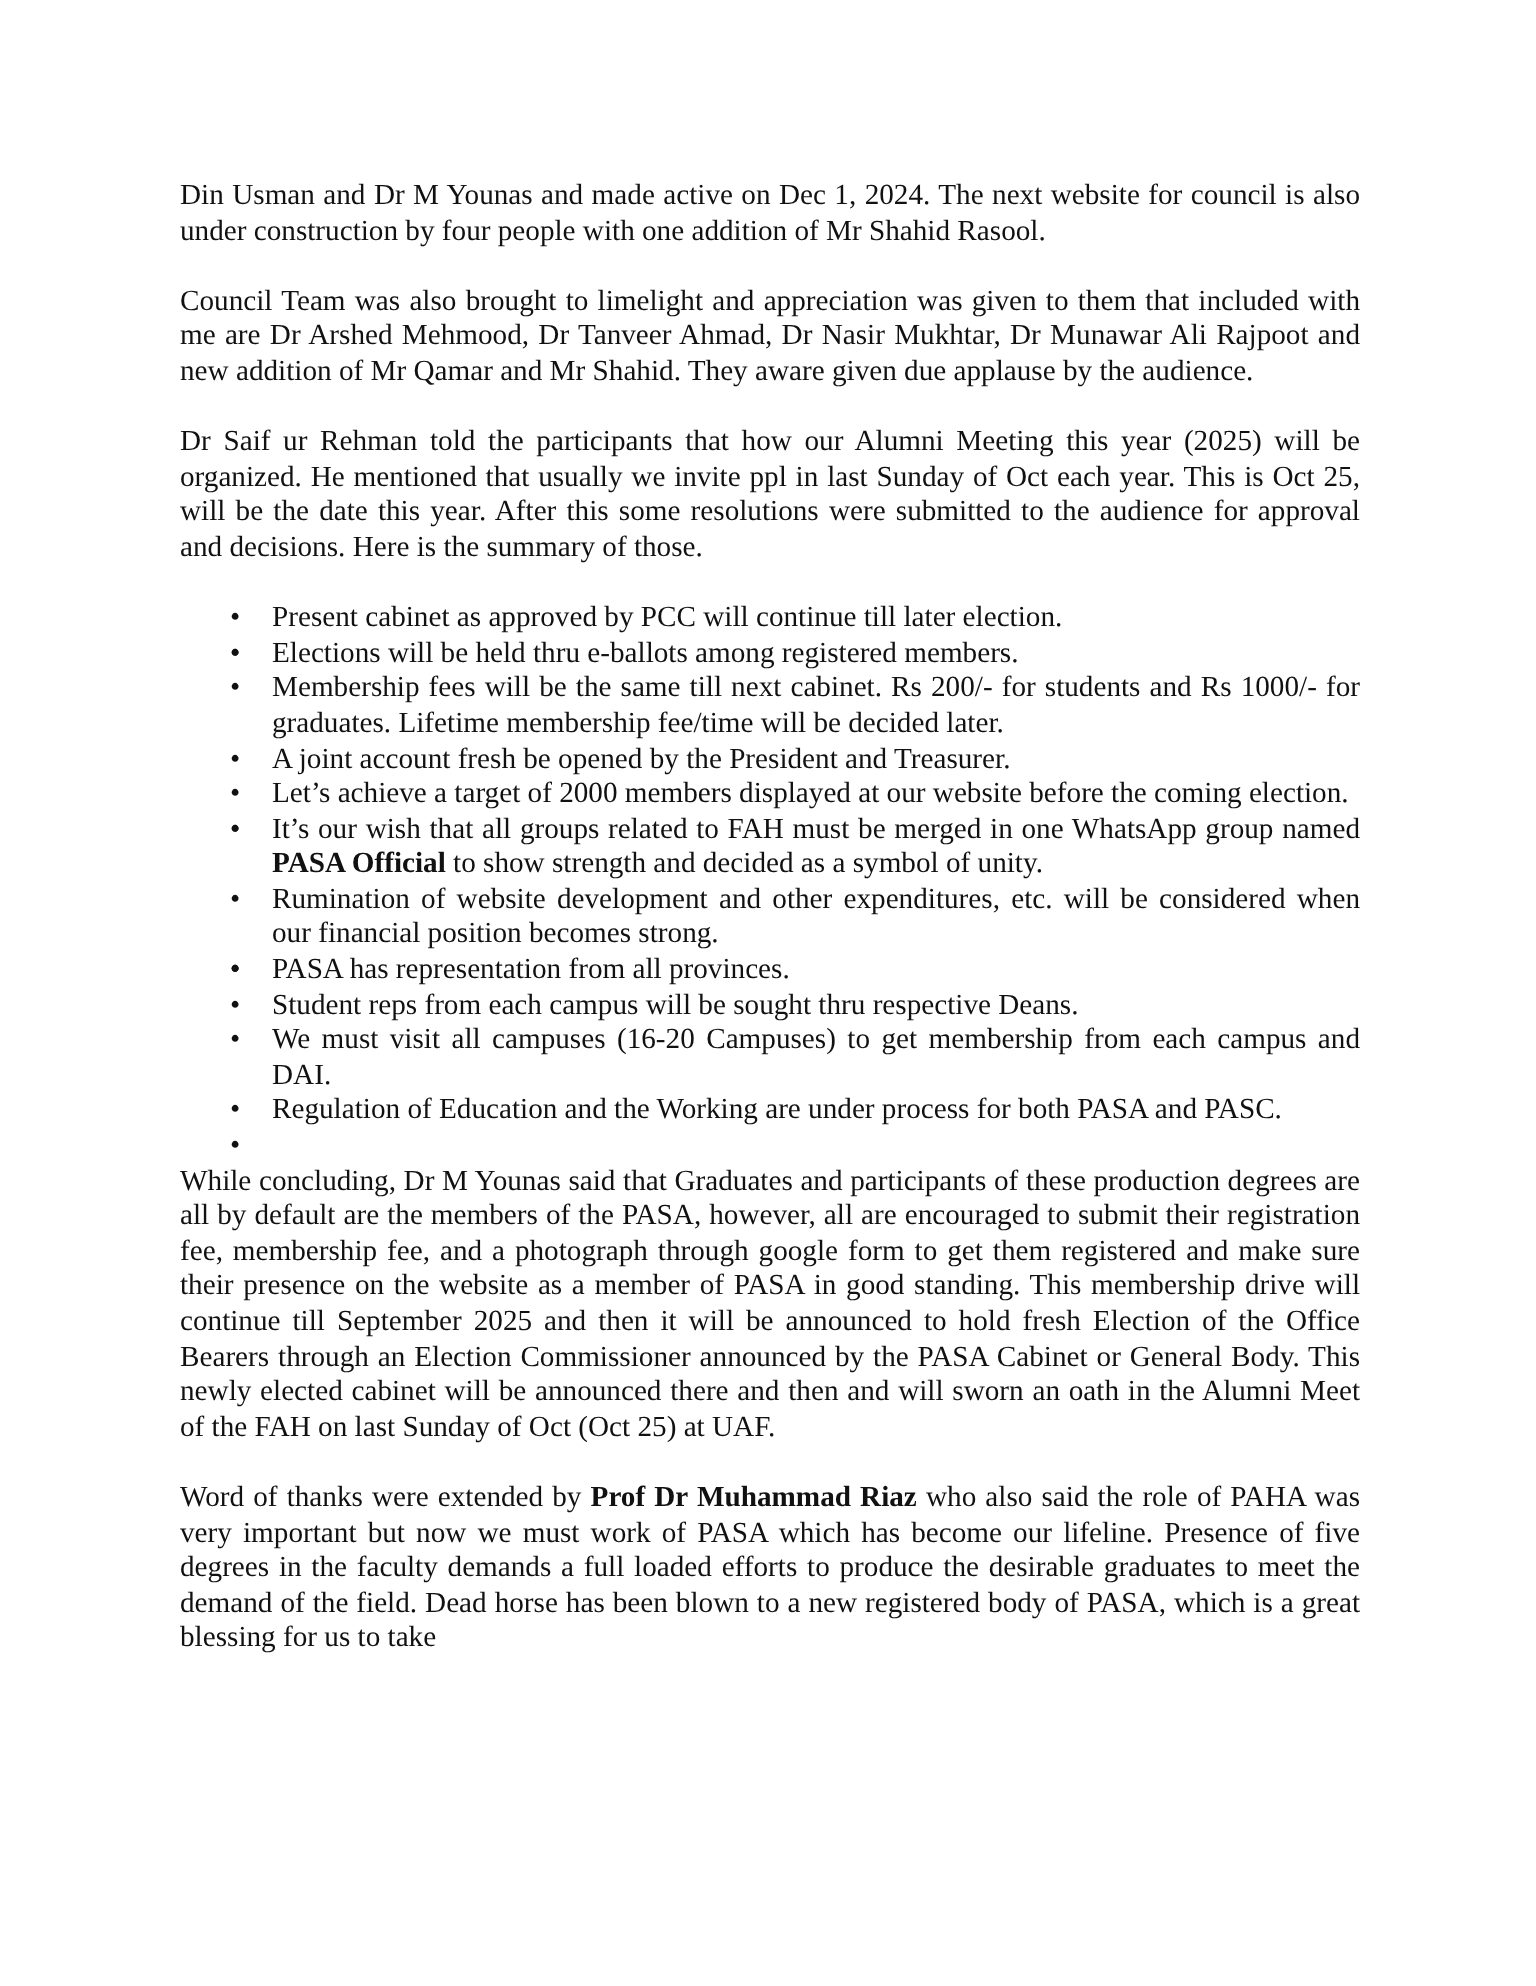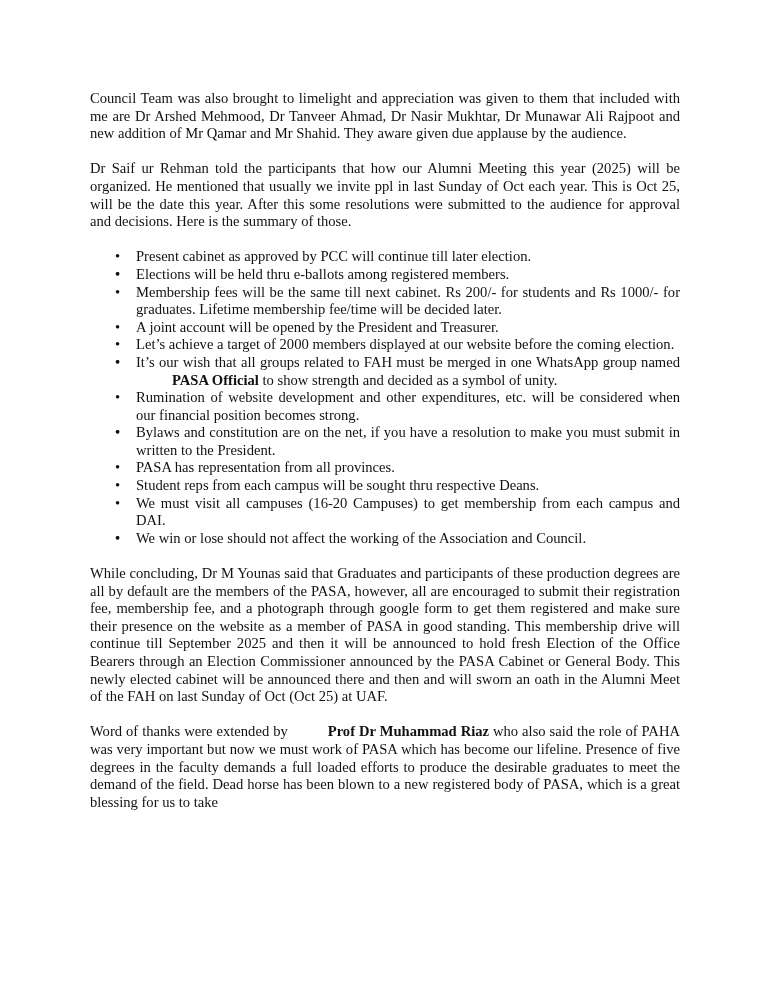"Din Usman and Dr M" p.para { html: none -> <p>Din Usman and Dr M Younas and made active on Dec 1, 2024. The next website for council is also under construction by four people with one addition of Mr Shahid Rasool.</p> }
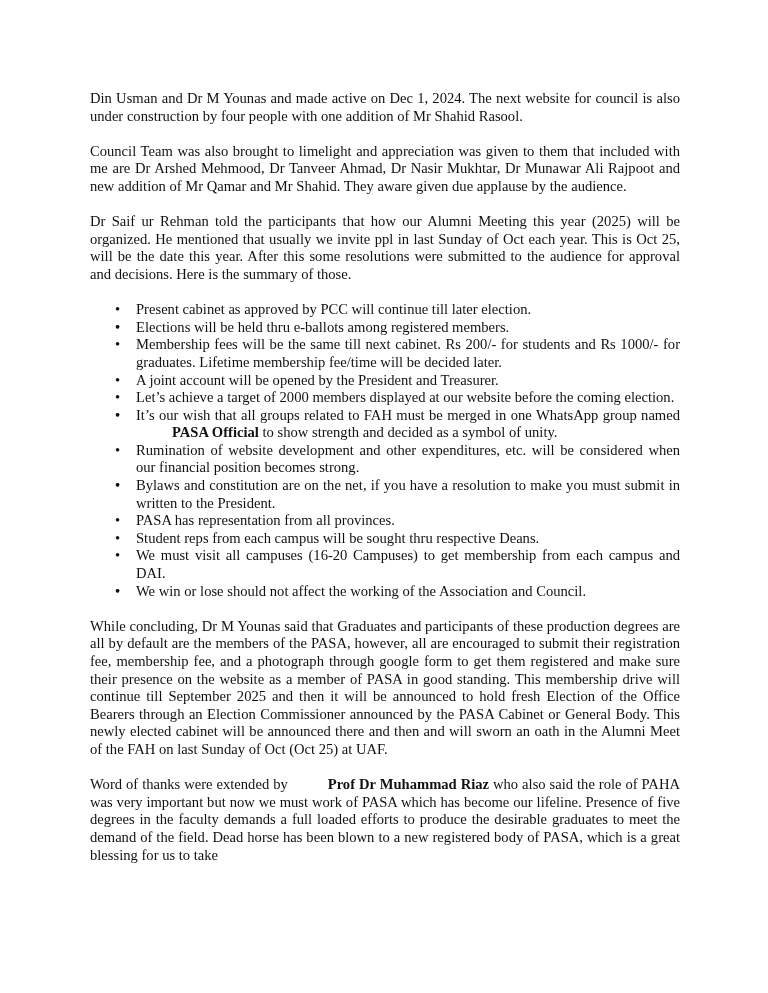"A joint account will be" span { text: will -> fresh }
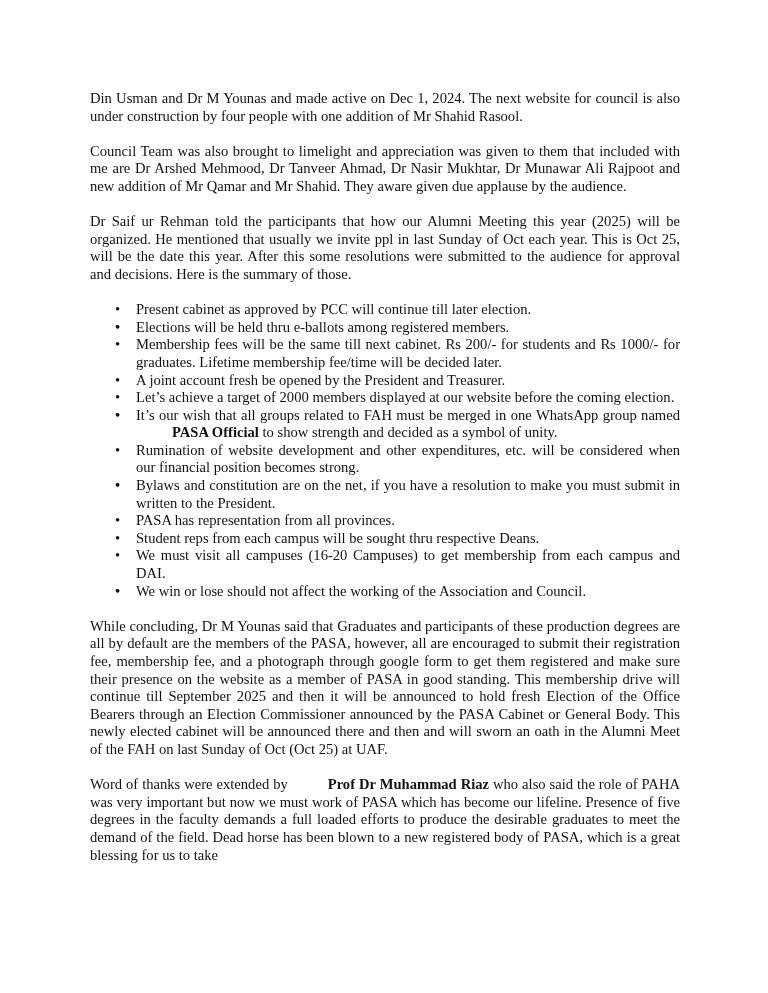"PASA Official" b { margin-left: 36px -> none }
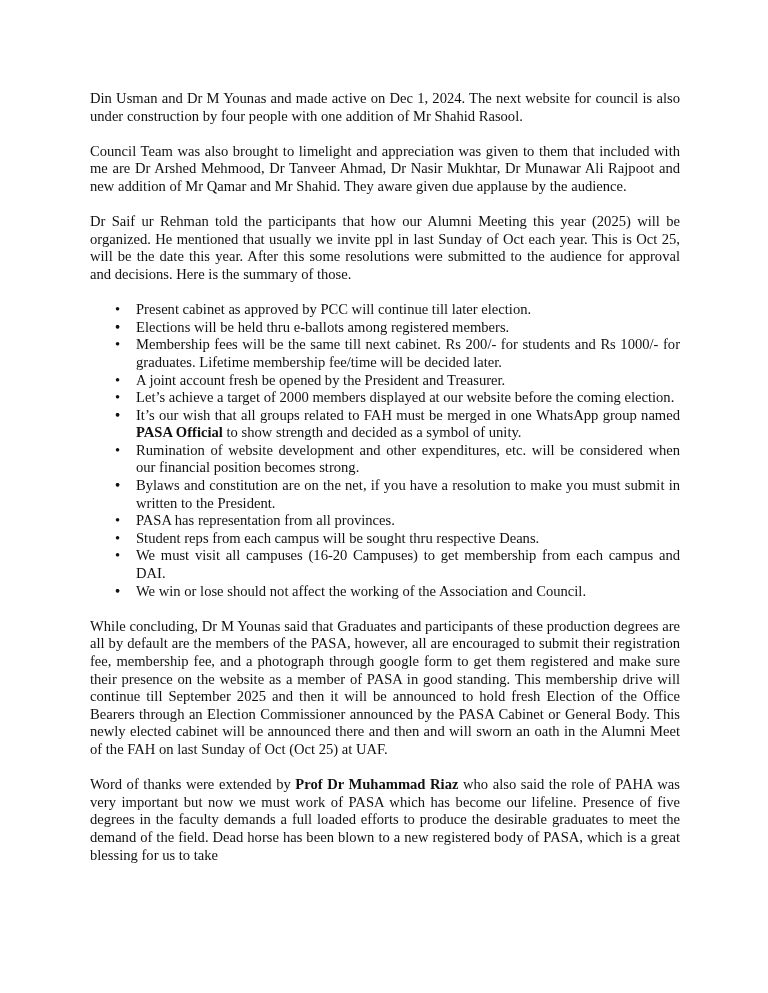"Bylaws and constitution are on" span { html: <span>Bylaws and constitution are on the net, if you have a resolution to make you must submit in written to the President.</span> -> none }
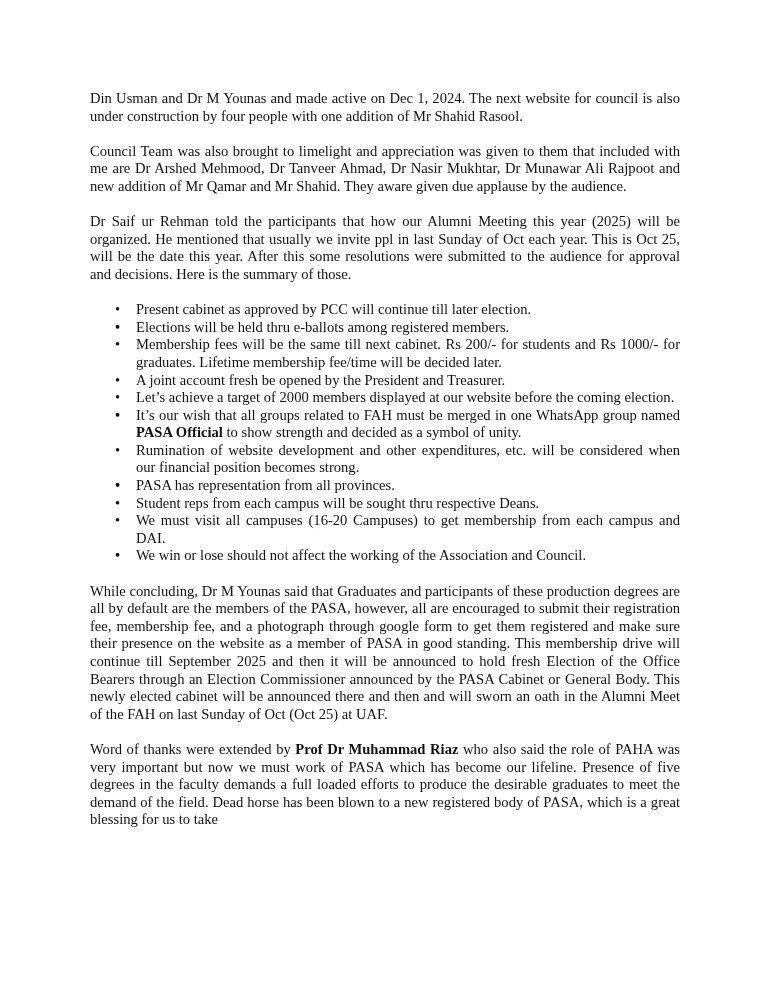"Regulation of Education and the" span { html: none -> <span>Regulation of Education and the Working are under process for both PASA and PASC.</span> }
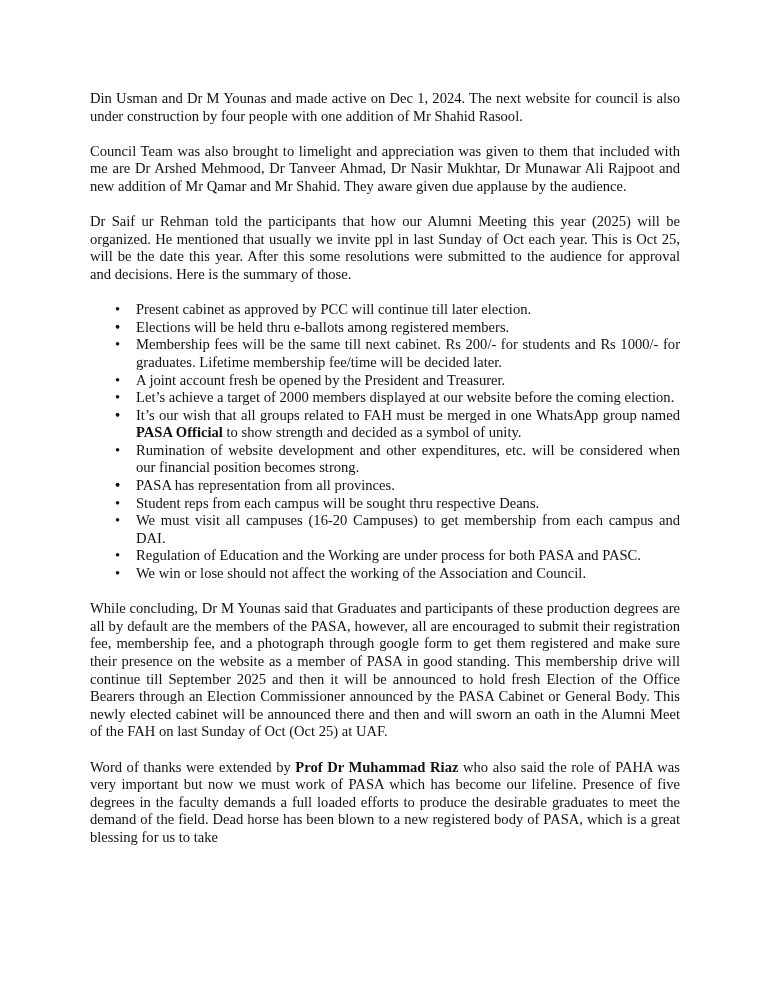"We win or lose should" span { html: <span>We win or lose should not affect the working of the Association and Council.</span> -> none }
